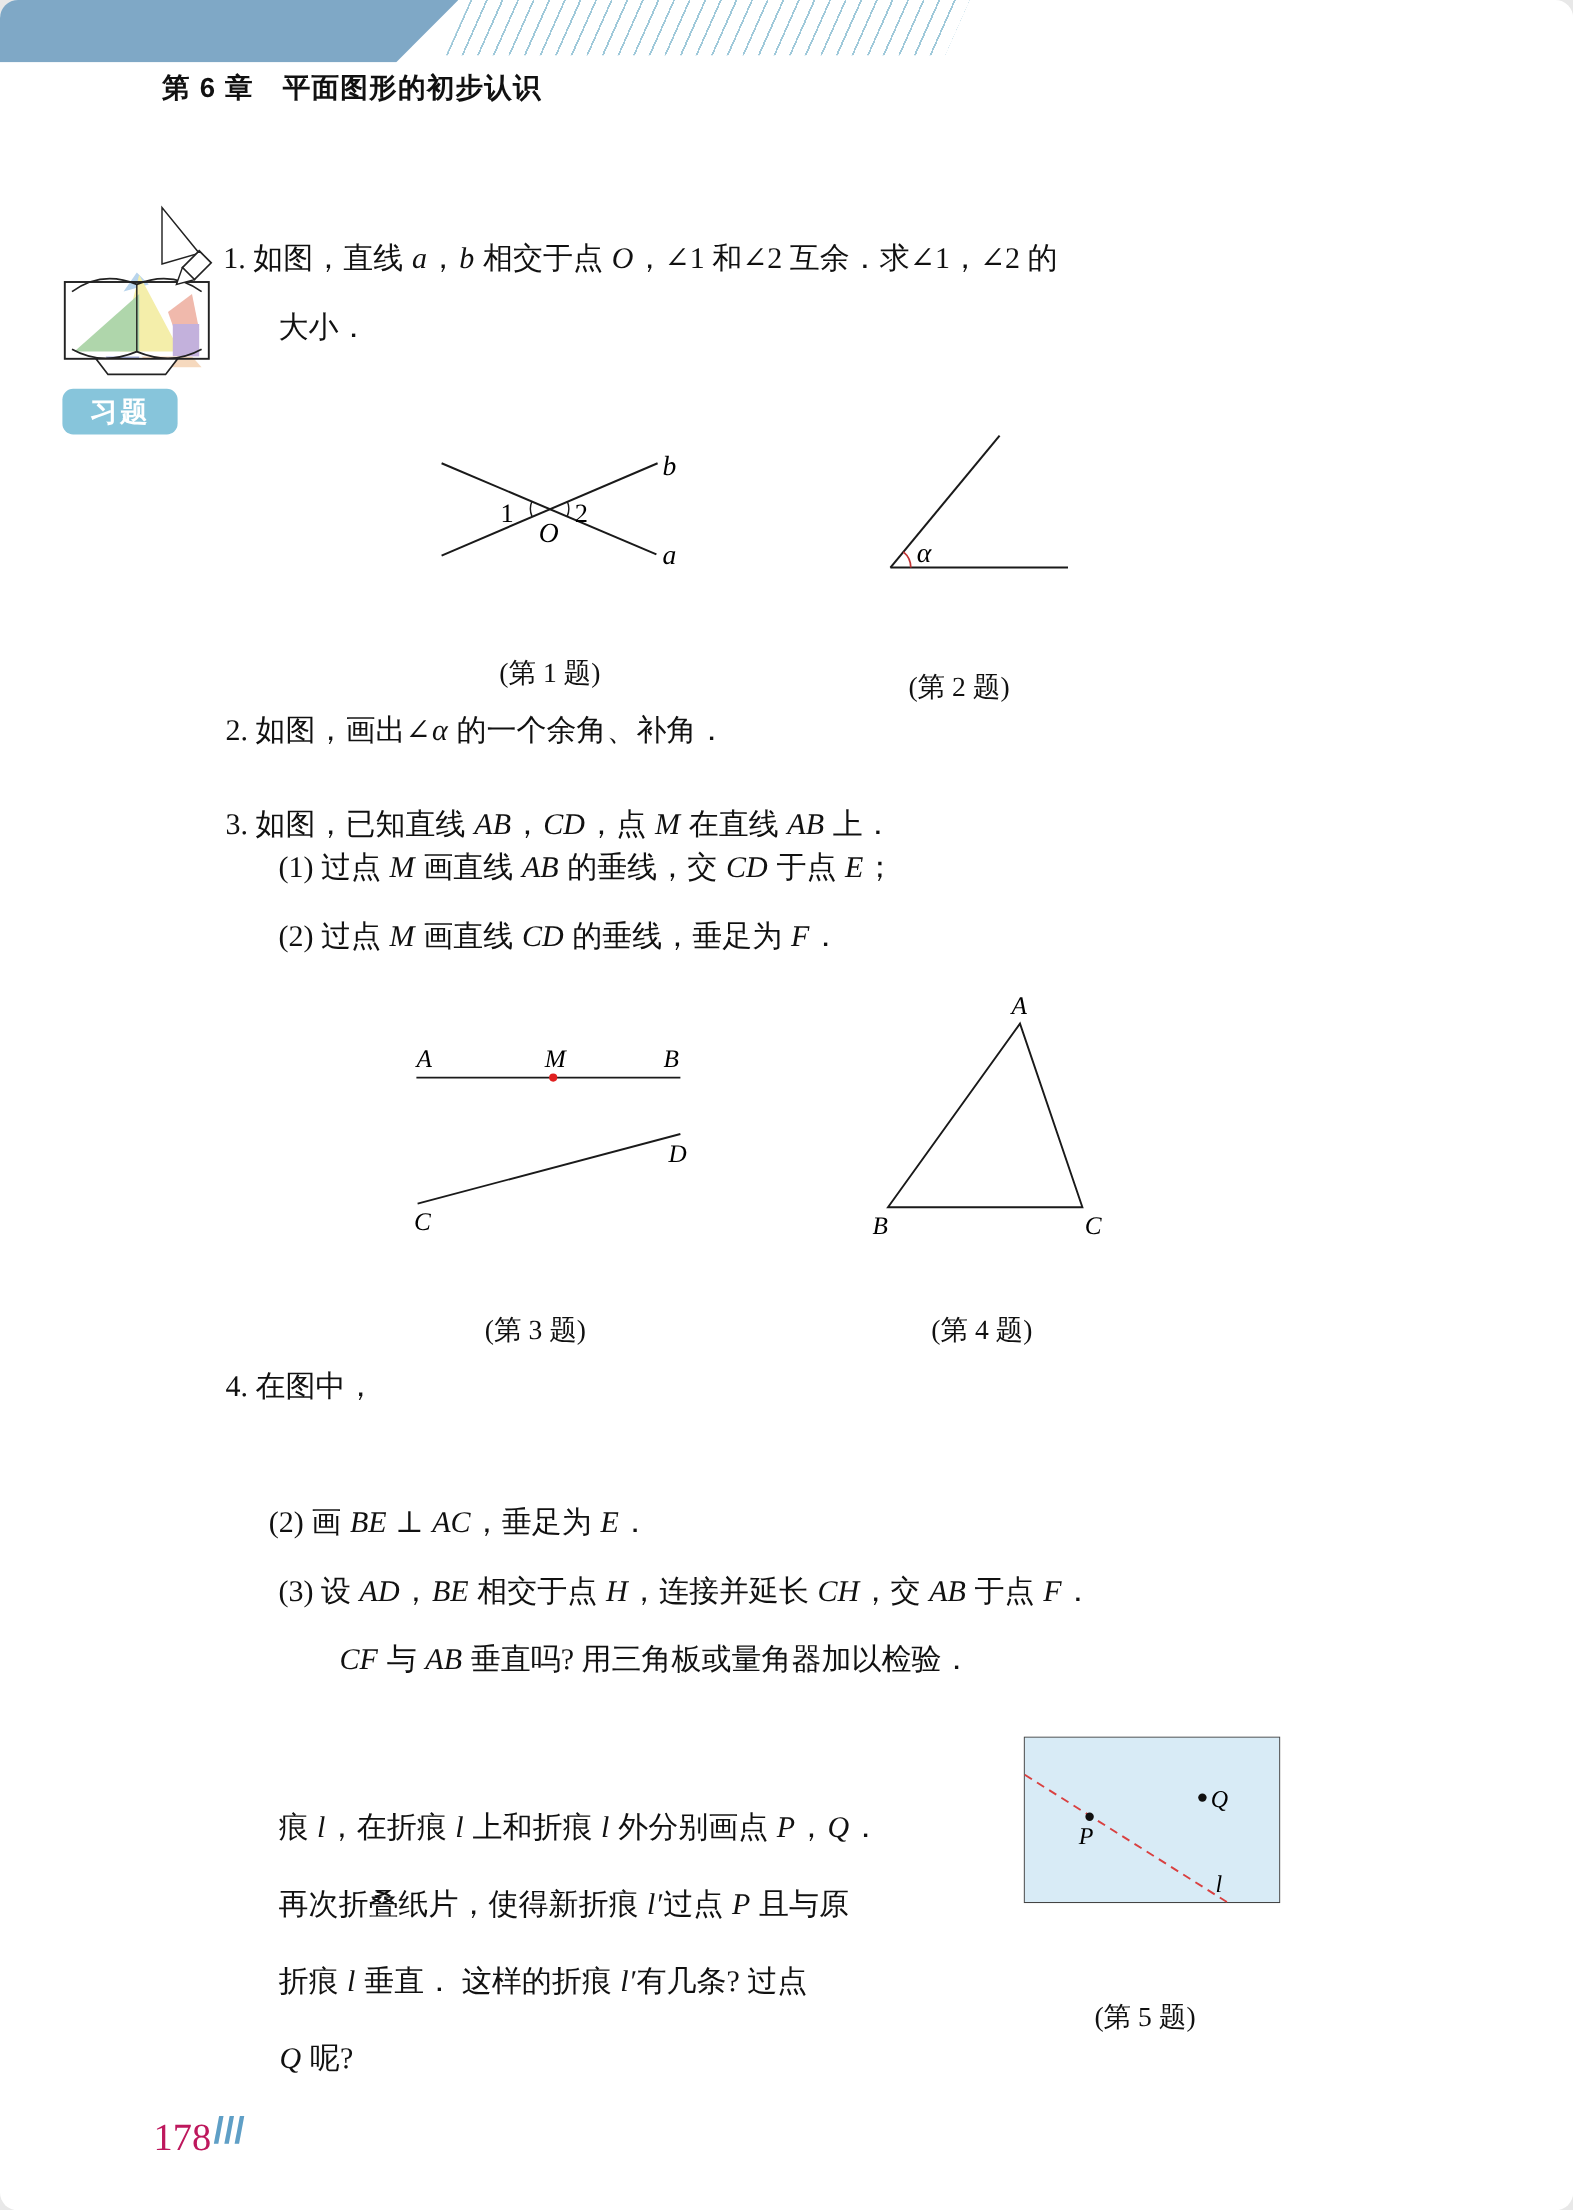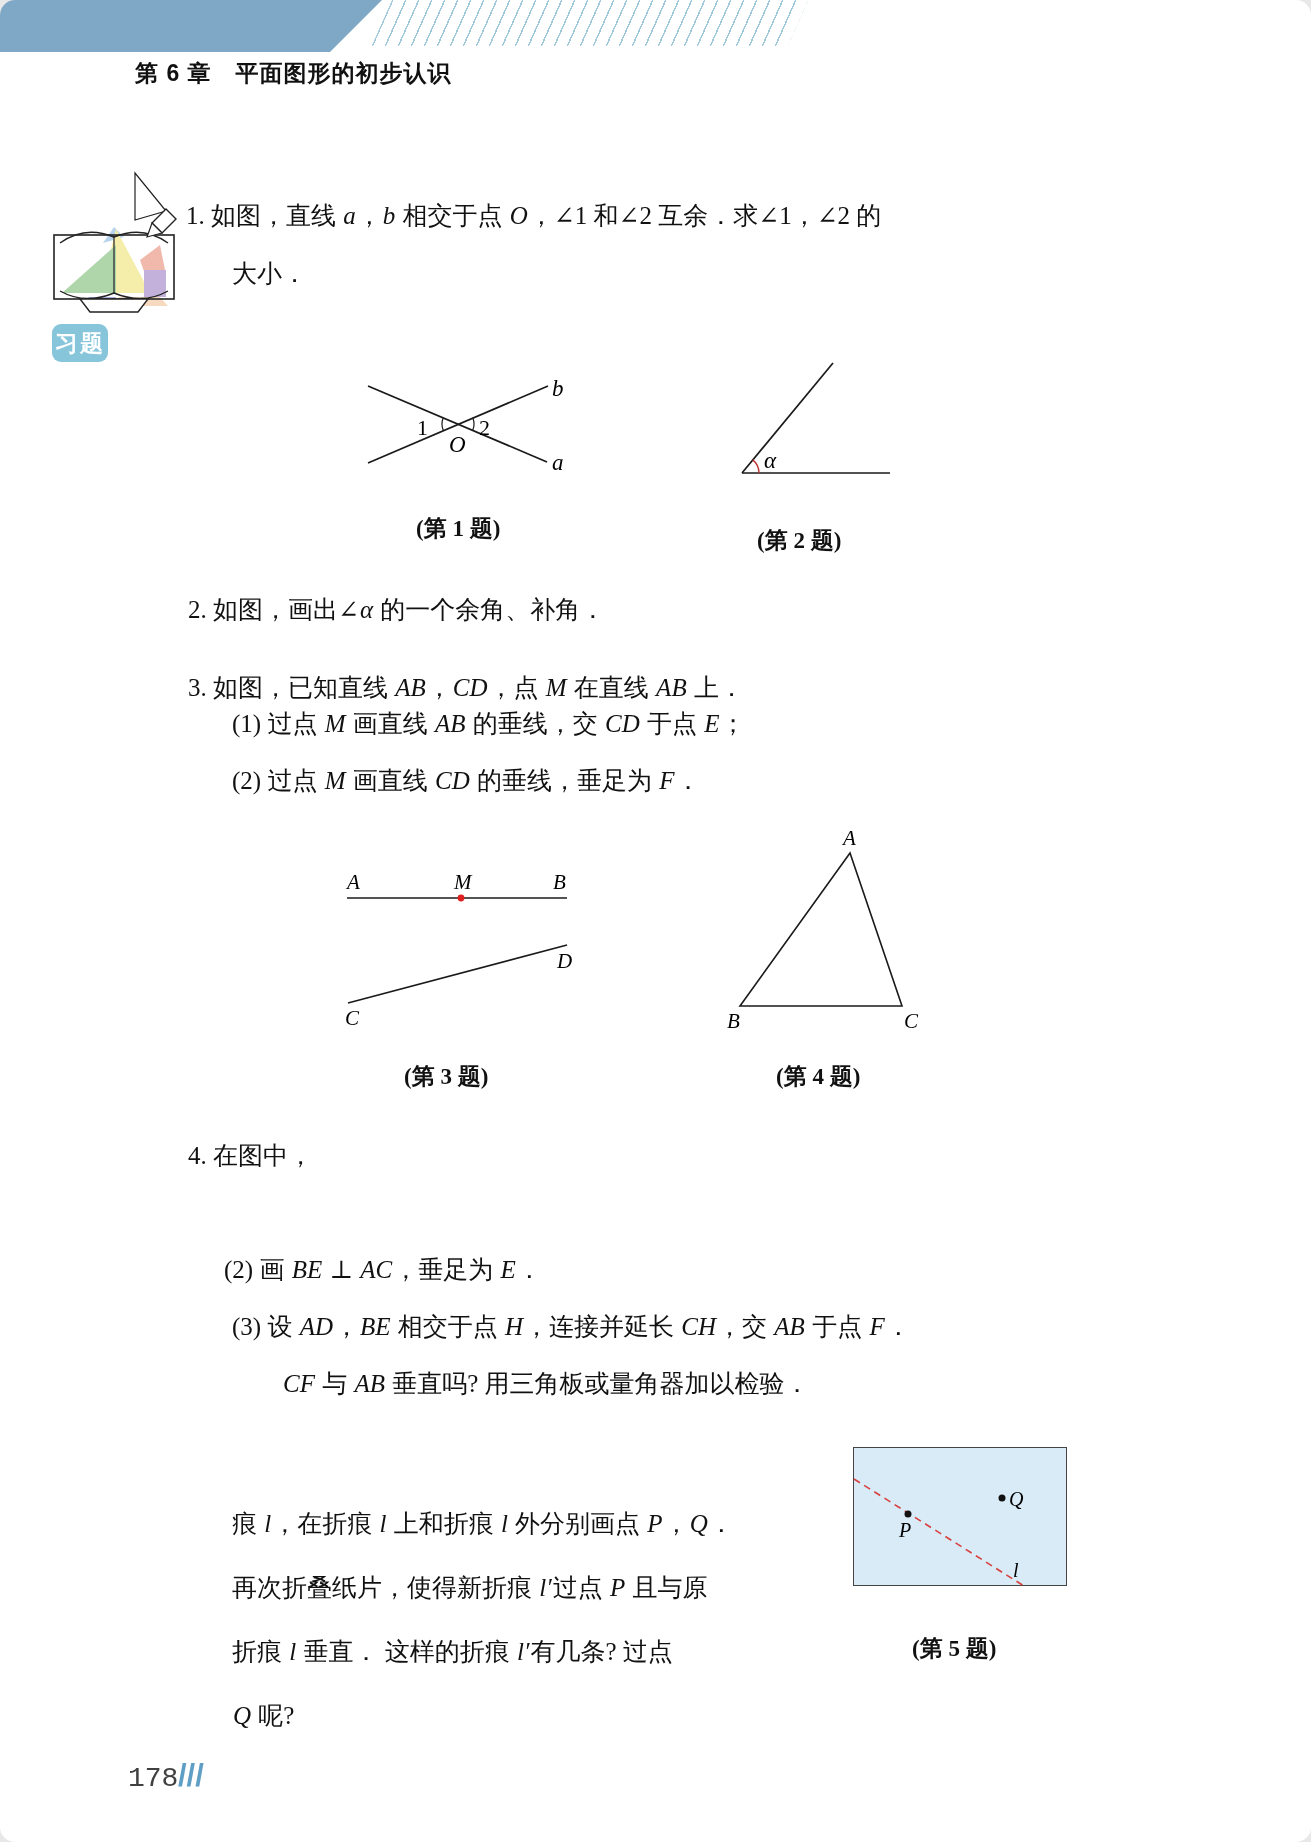"习题" .badge { width: 56px -> 96px }
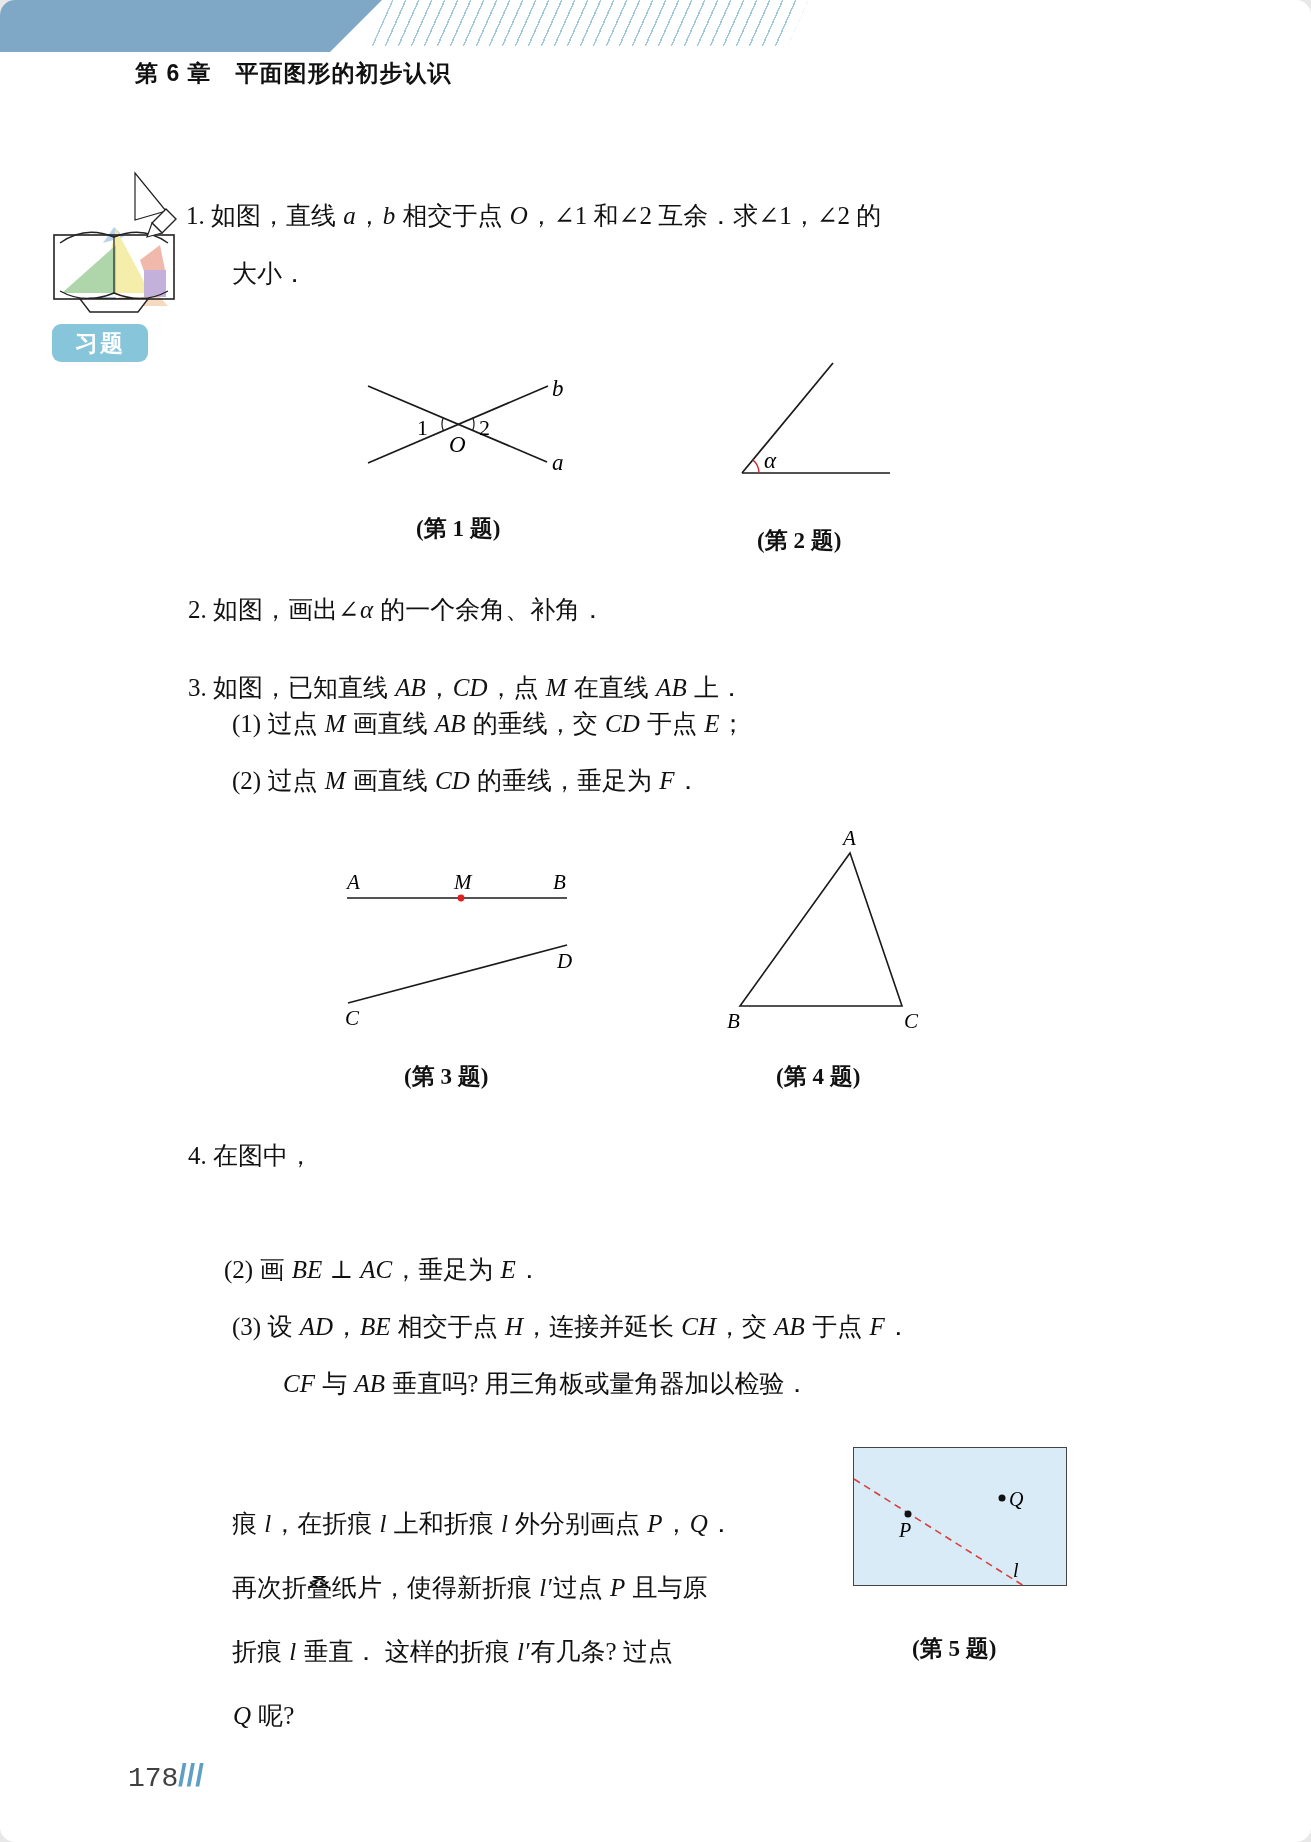"(第 1 题)" .cap { font-weight: 700 -> 400; margin-top: none -> 32px }
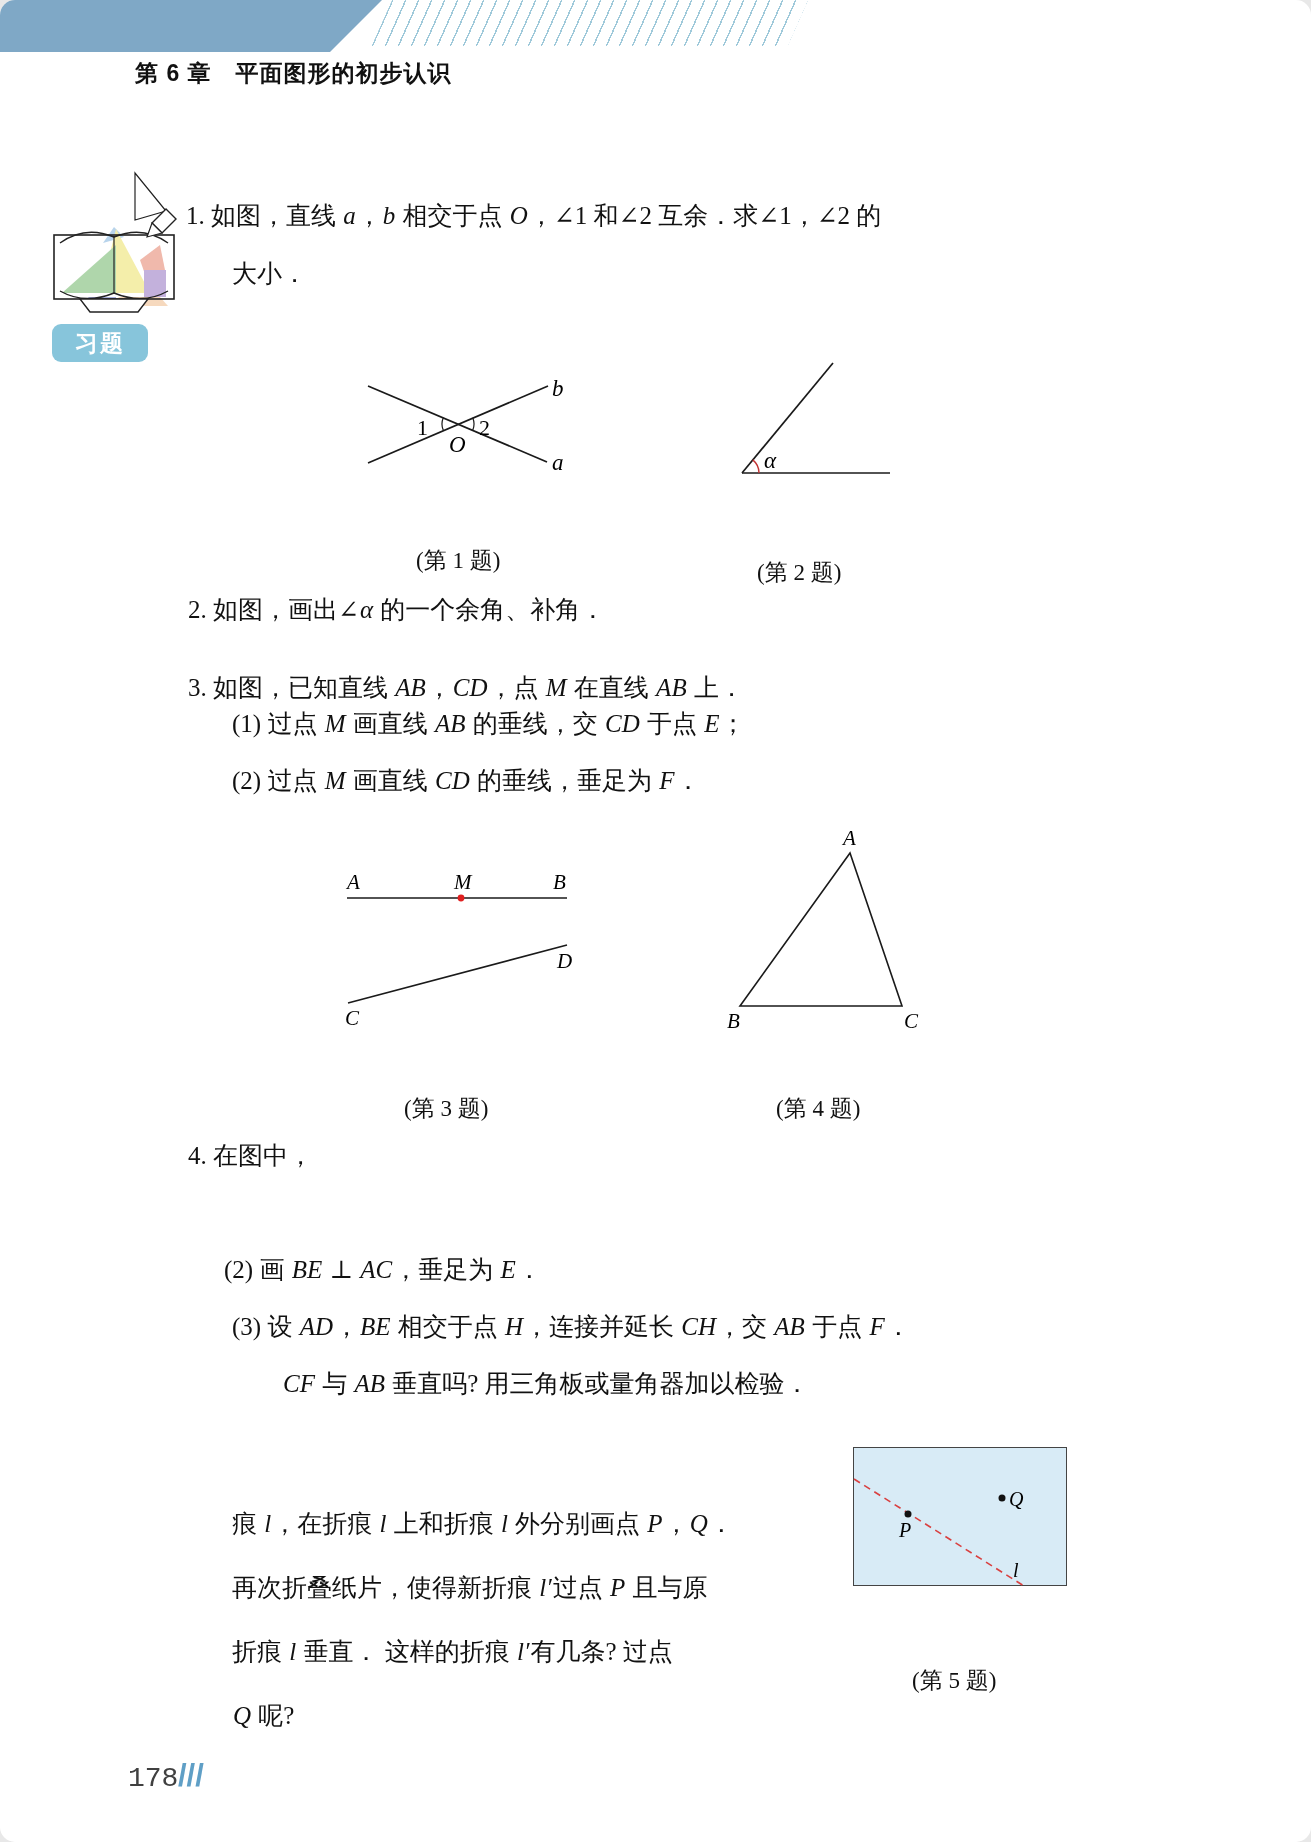"178" .page-number { color: #404040 -> #be185d; font-family: Liberation Mono, monospace -> Liberation Serif, serif; font-size: 28px -> 32px }
